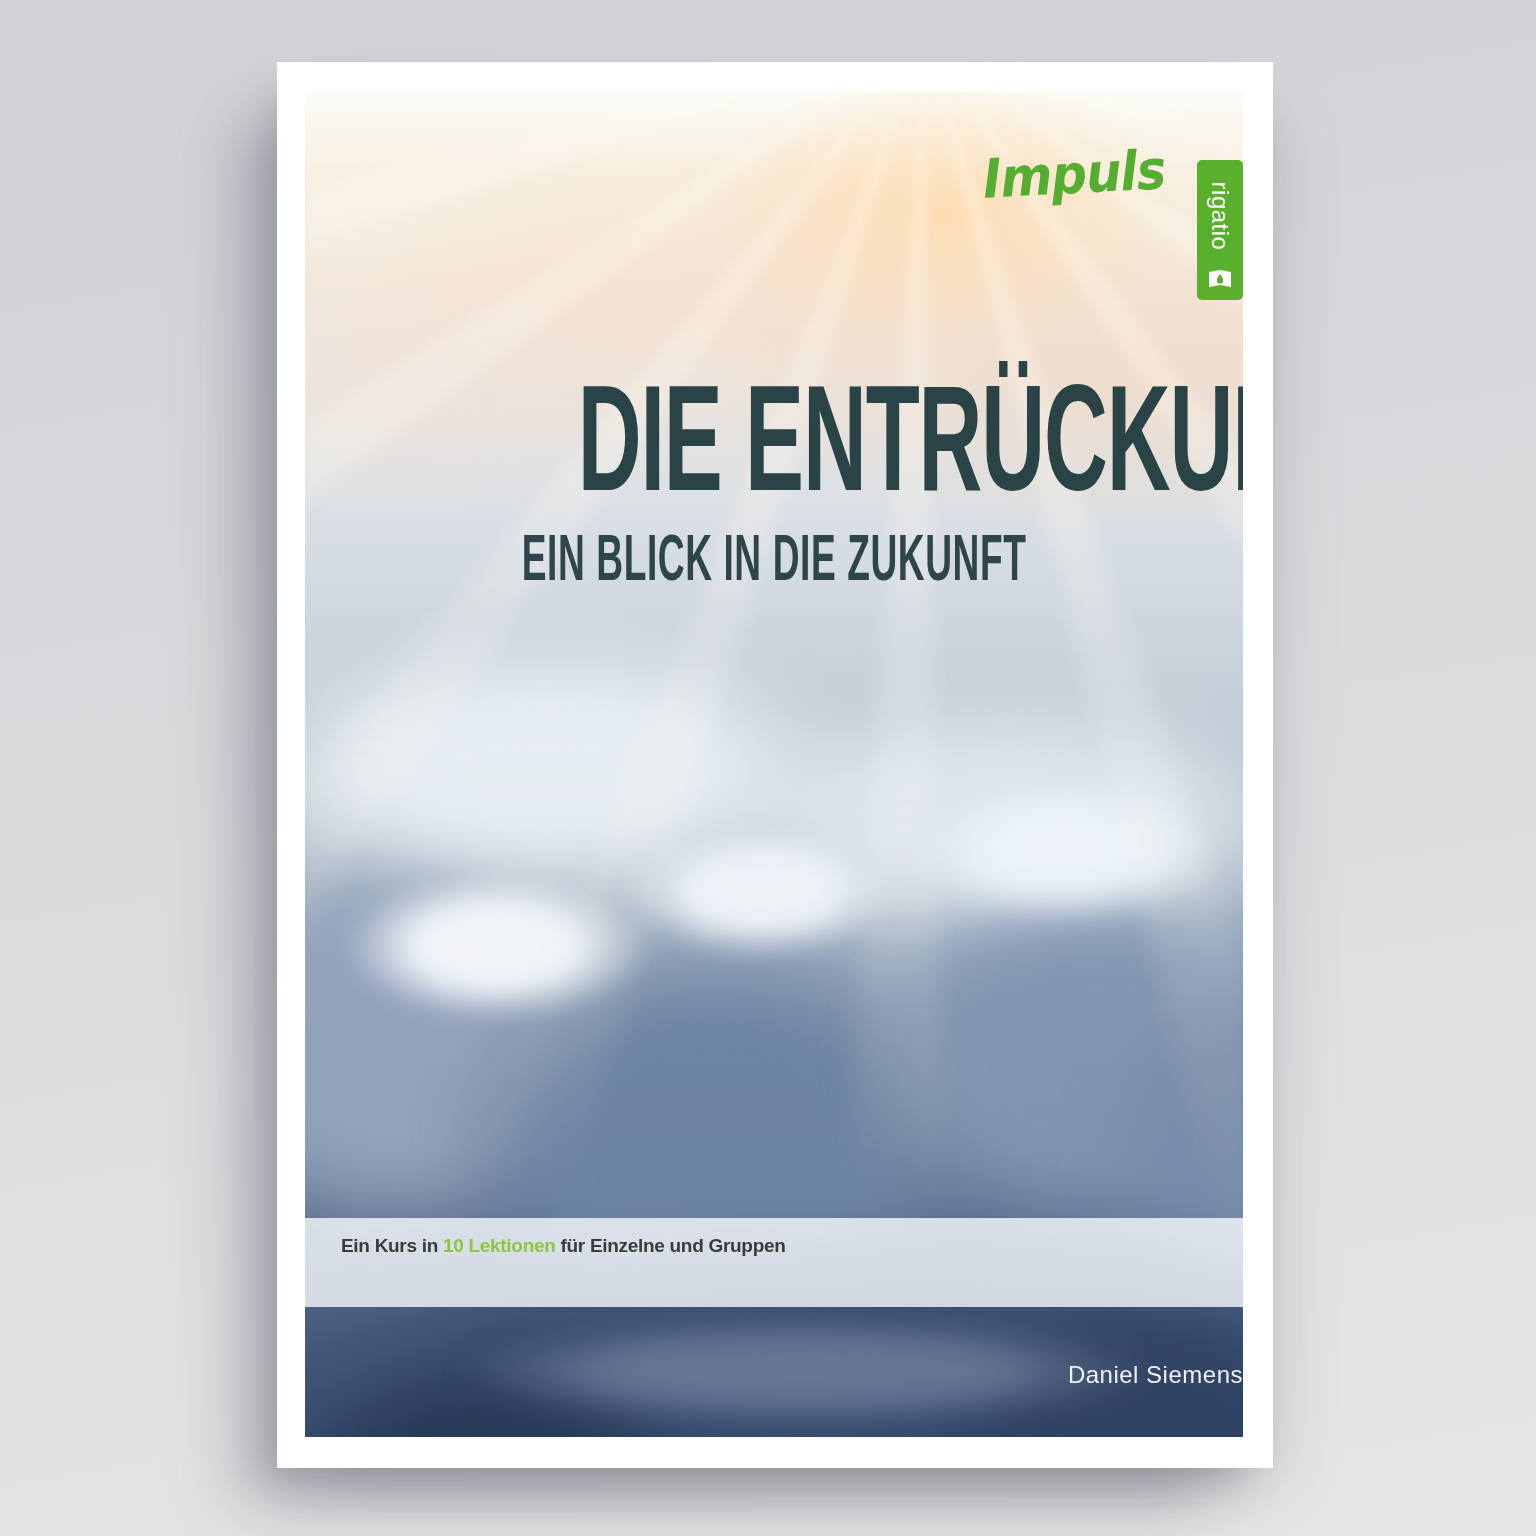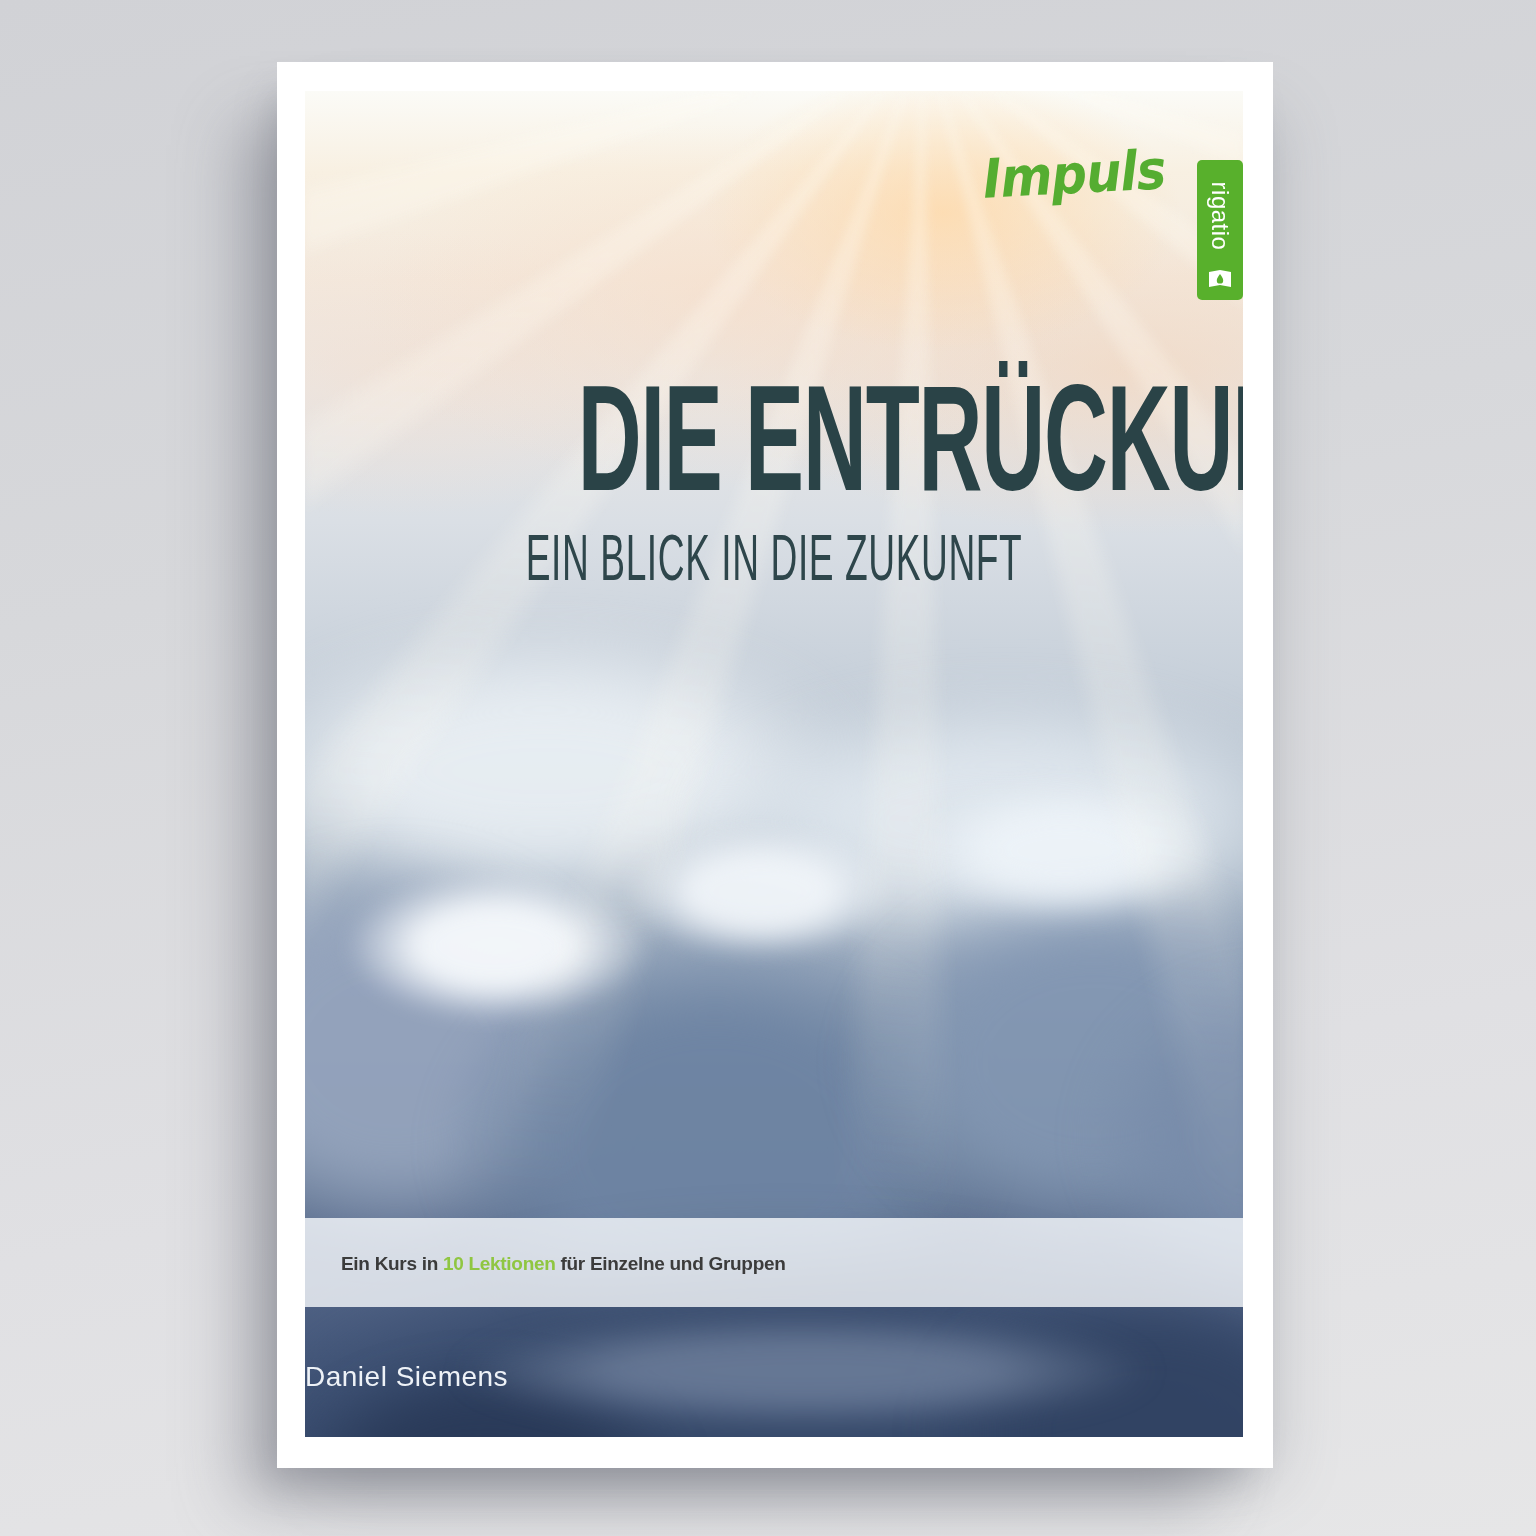"EIN BLICK IN DIE ZUKUNFT" .subtitle { font-weight: 400 -> 700 }
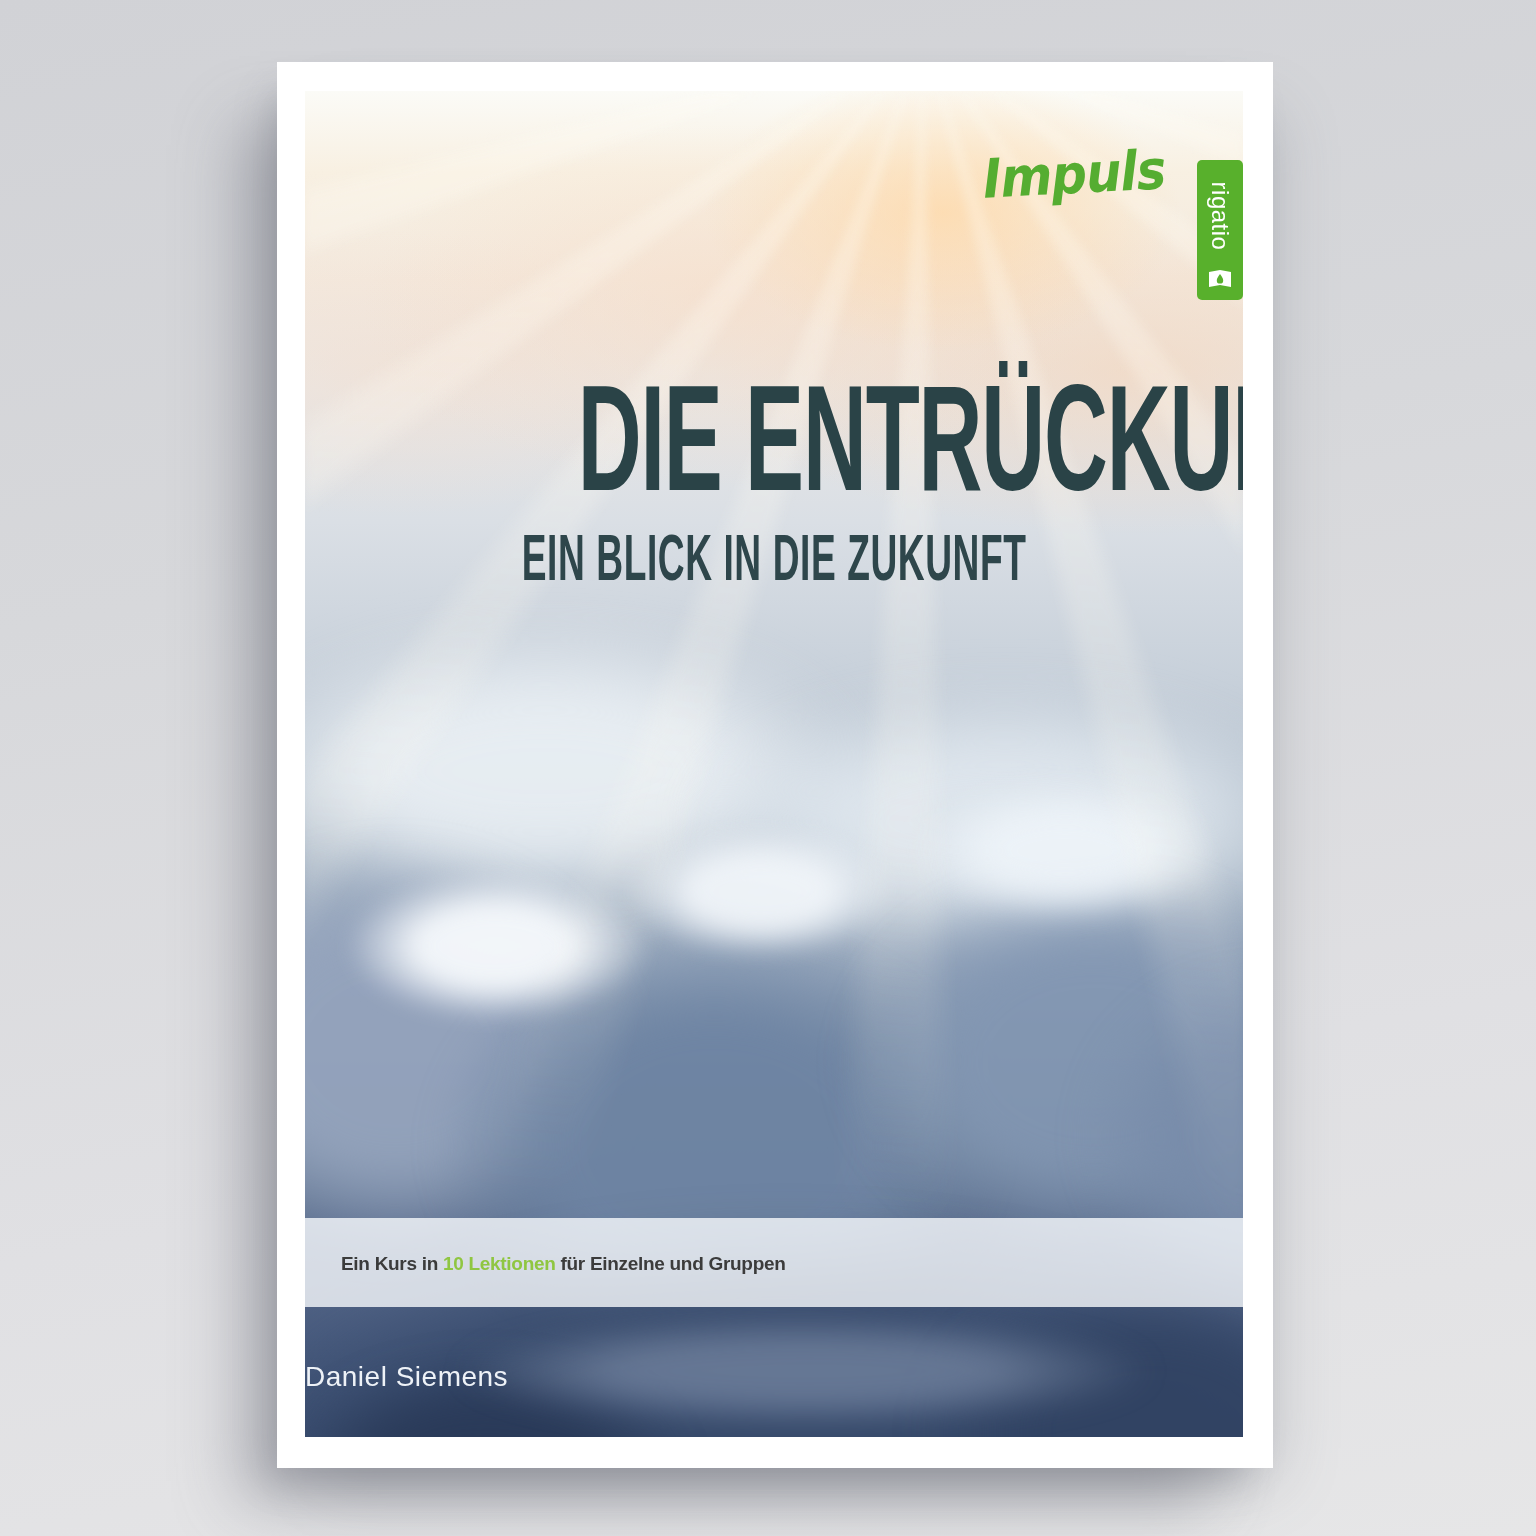"Ein Kurs in 10 Lektionen" .info-band { padding: 32px 0 0 36px -> 14px 0 0 36px }
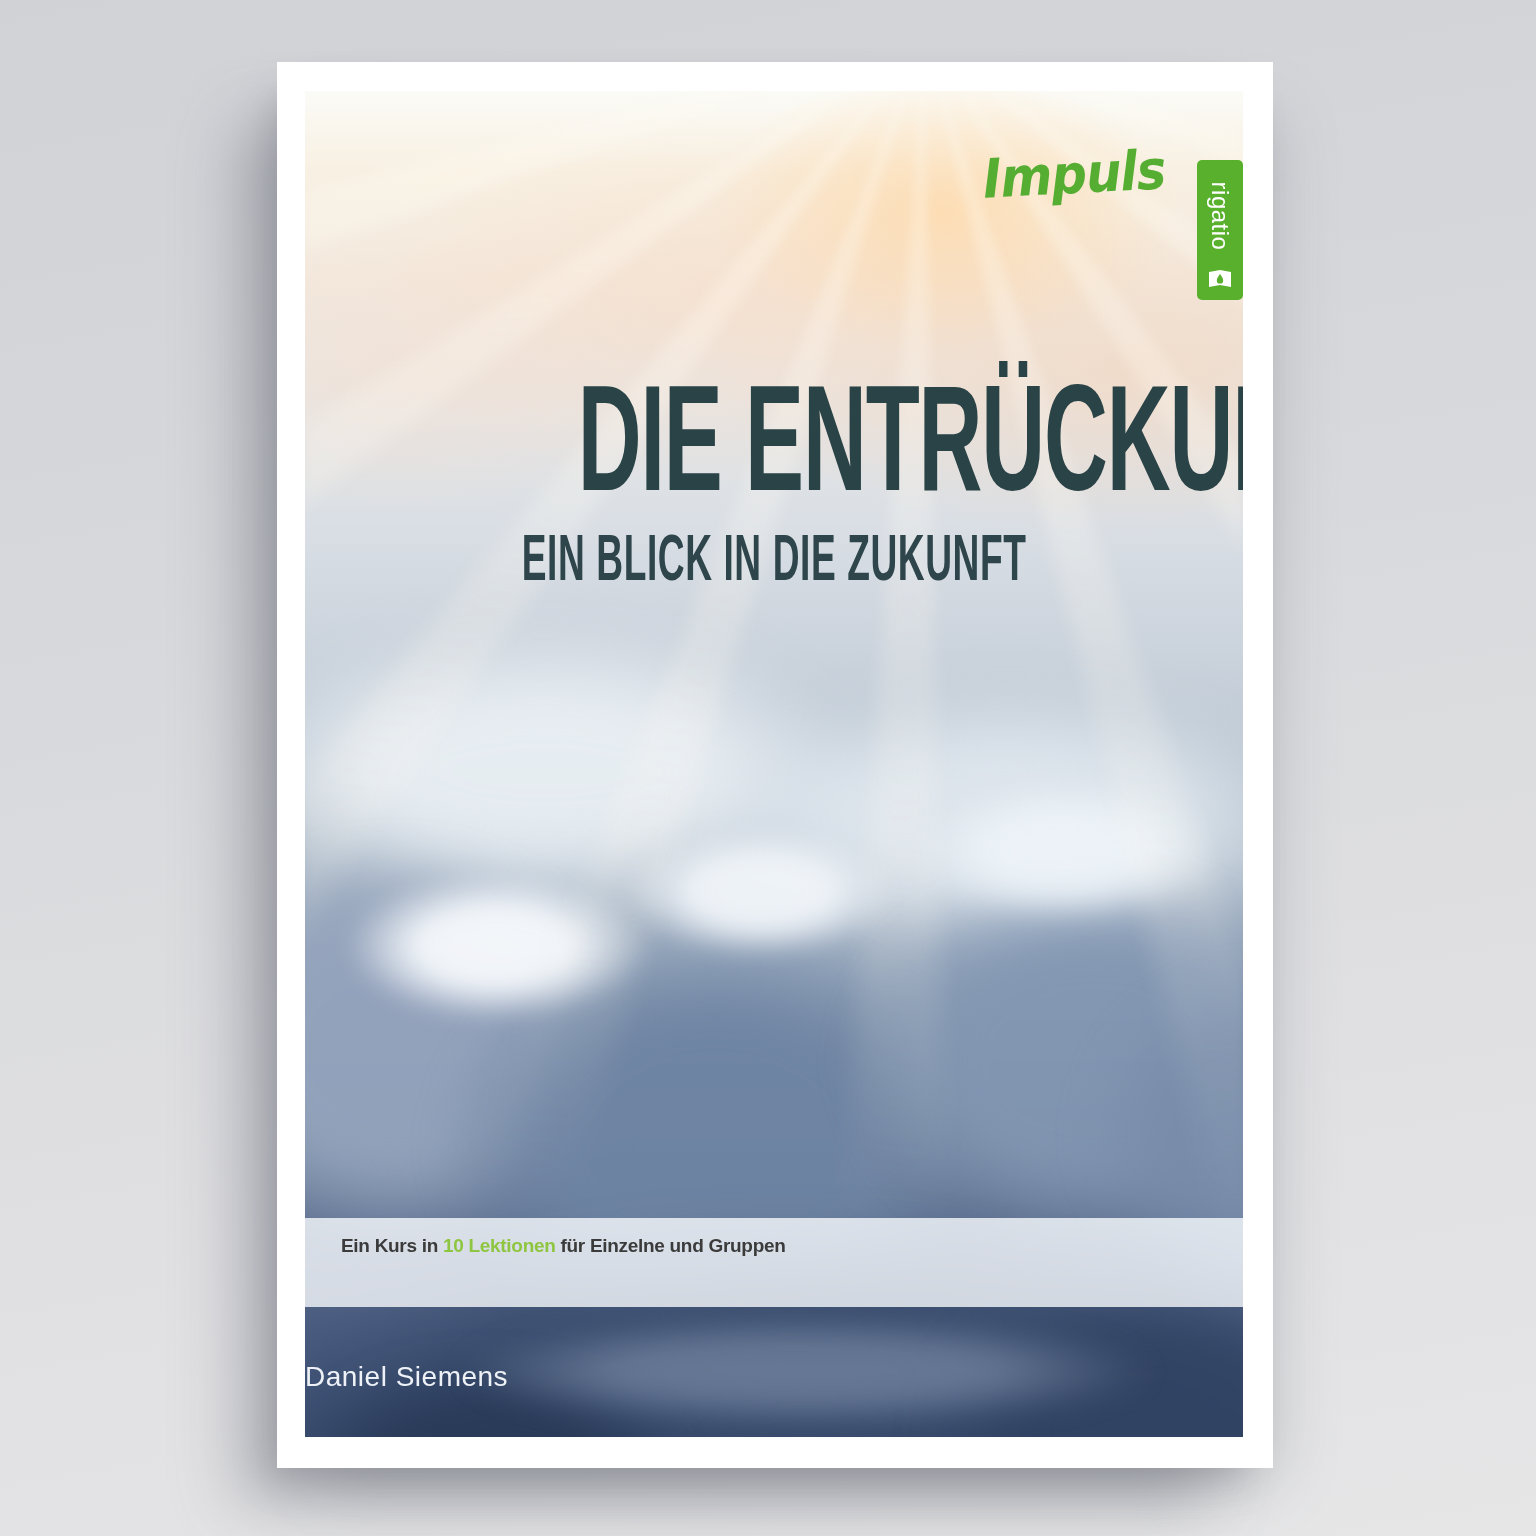"Daniel Siemens" .author { font-size: 28px -> 24px; text-align: left -> right }
